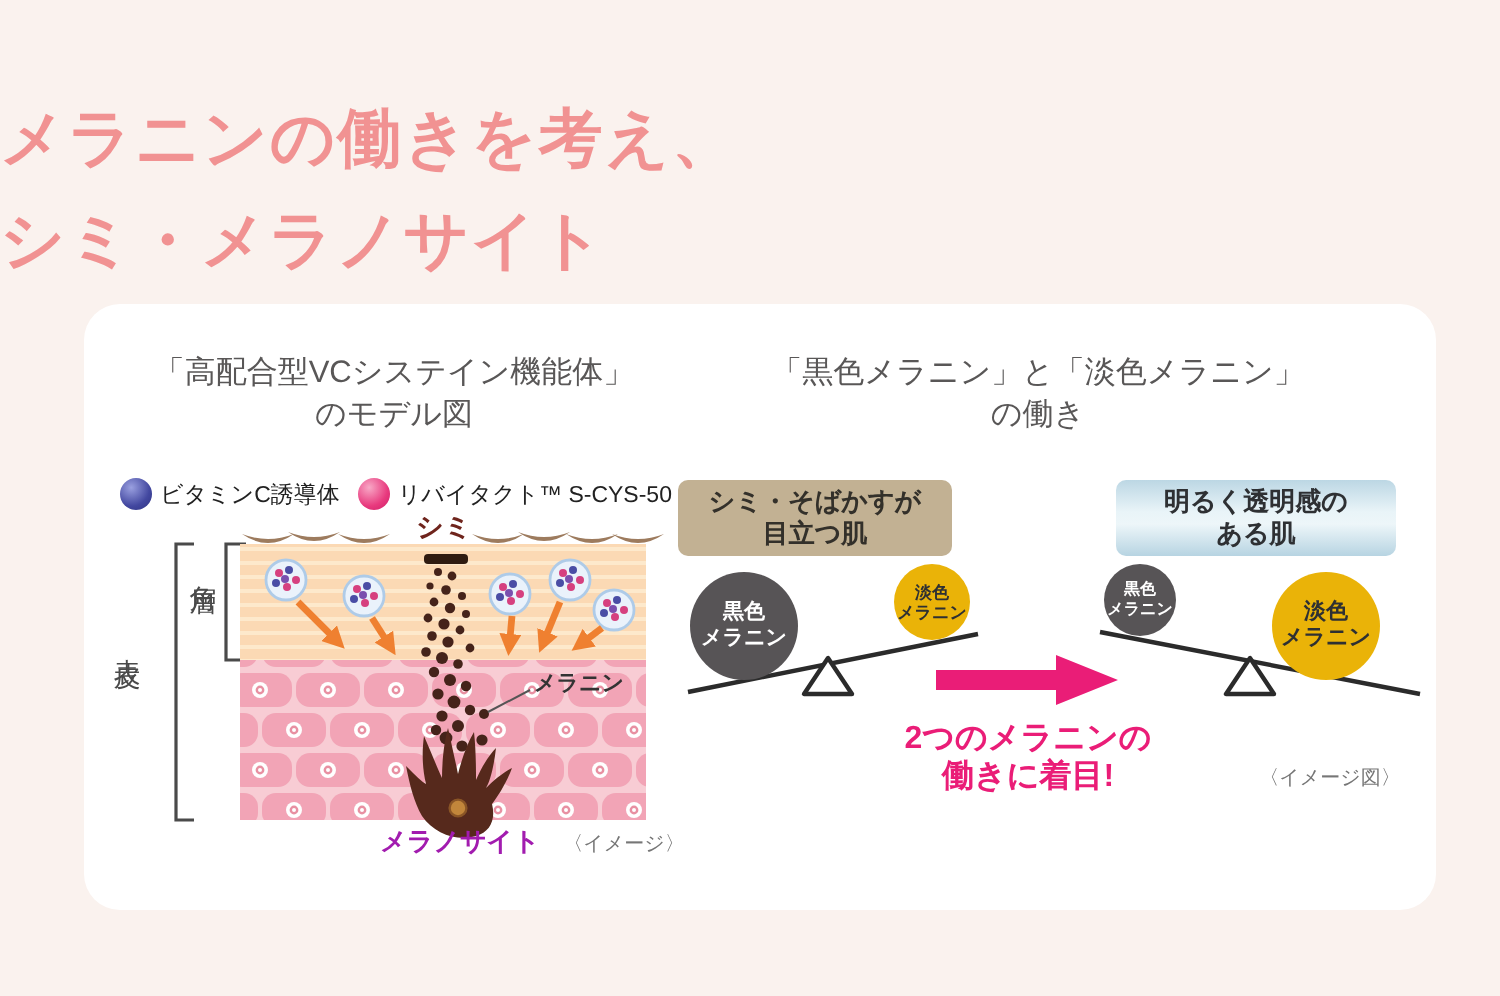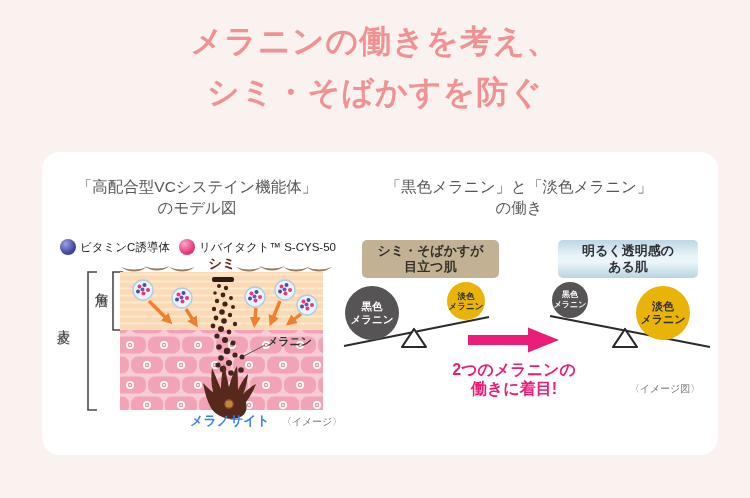"メラニンの働きを考え、" .page-title { text-align: center -> left; top: 16px -> 44px }
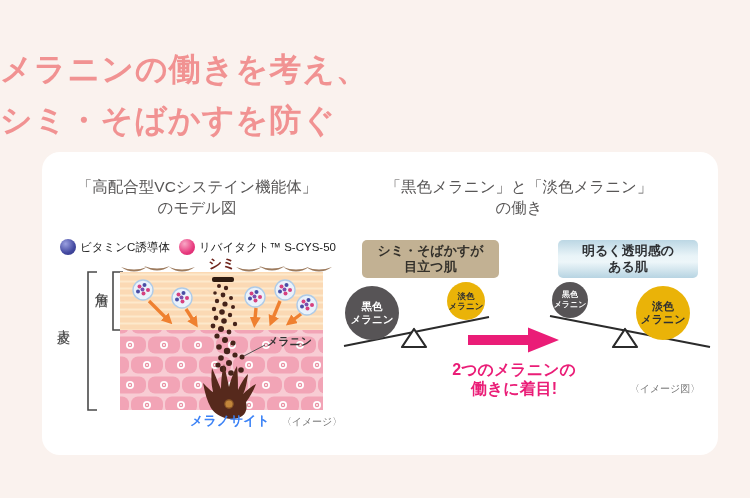"シミ・そばかすを防ぐ" div { text: そばかすを防ぐ -> メラノサイト }
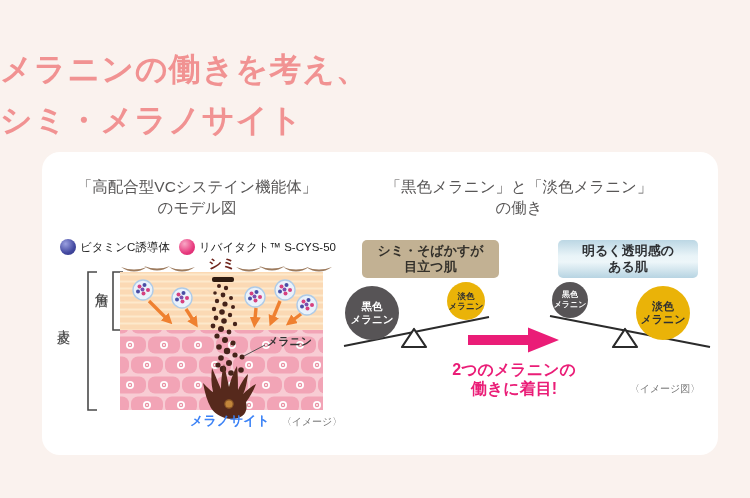"シミ・そばかすが" .box.tan { left: 320px -> 297px }
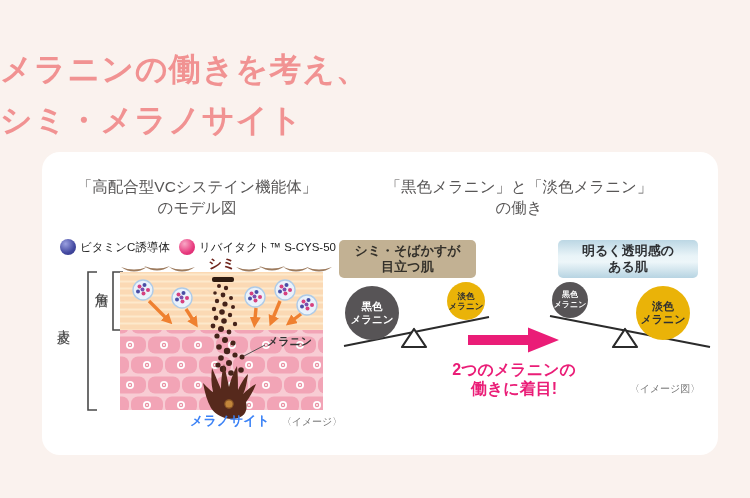"メラノサイト" .lbl-melanocyte { color: #3b82f6 -> #a21caf }
